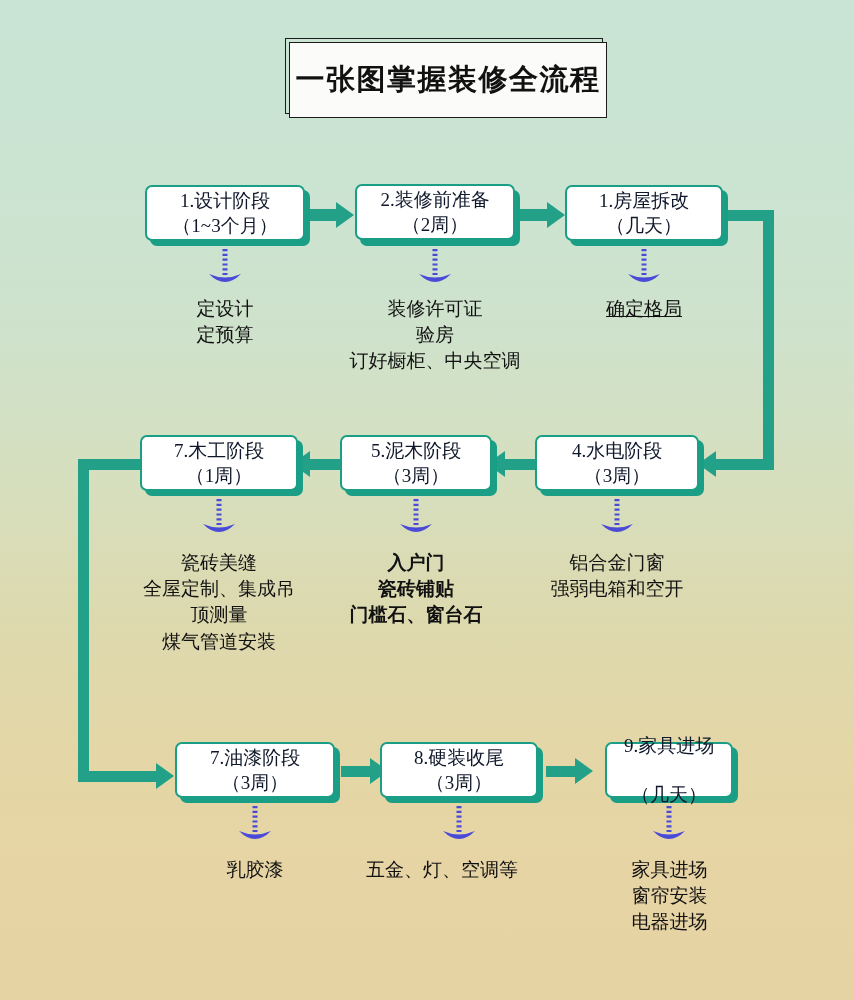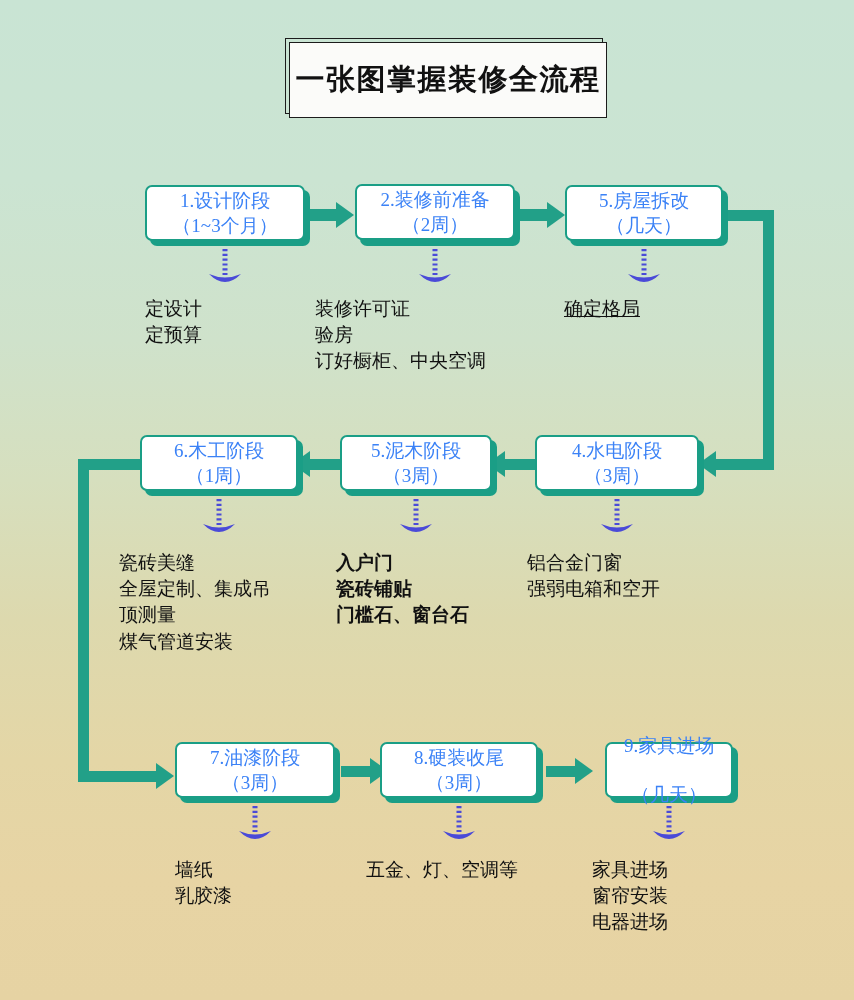"1.设计阶段" .node { color: #3b82f6 -> #0f172a }
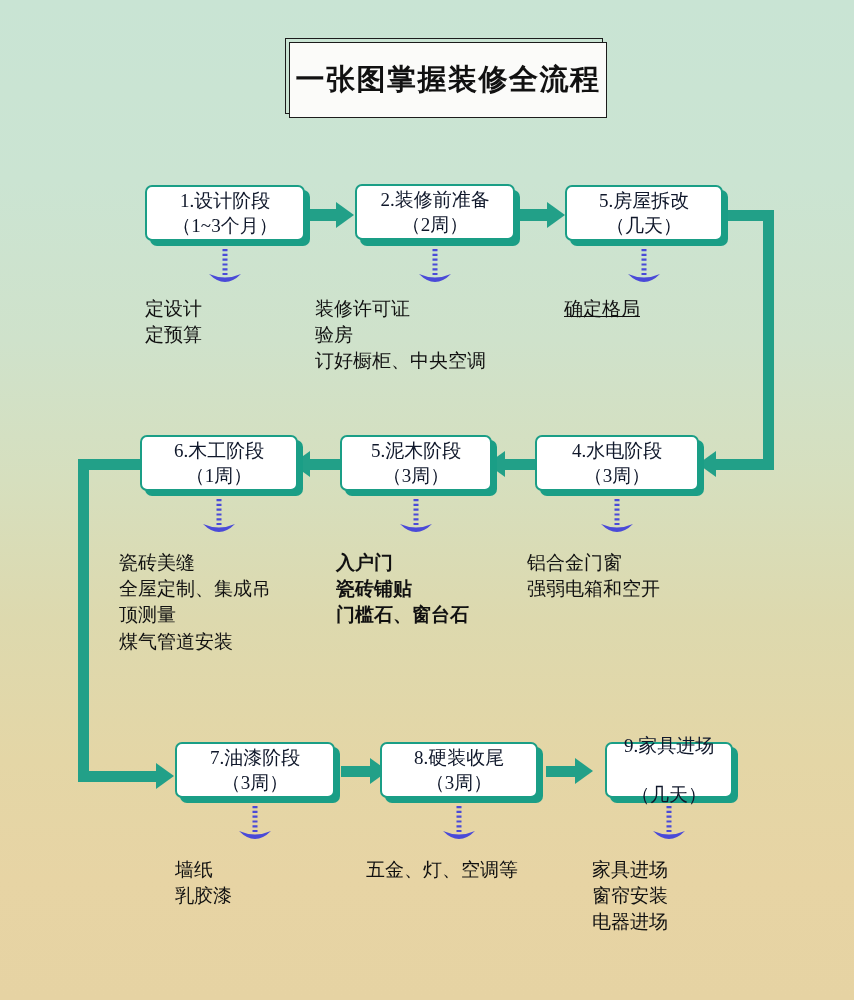"5.房屋拆改" span.ln { text: 5 -> 1 }
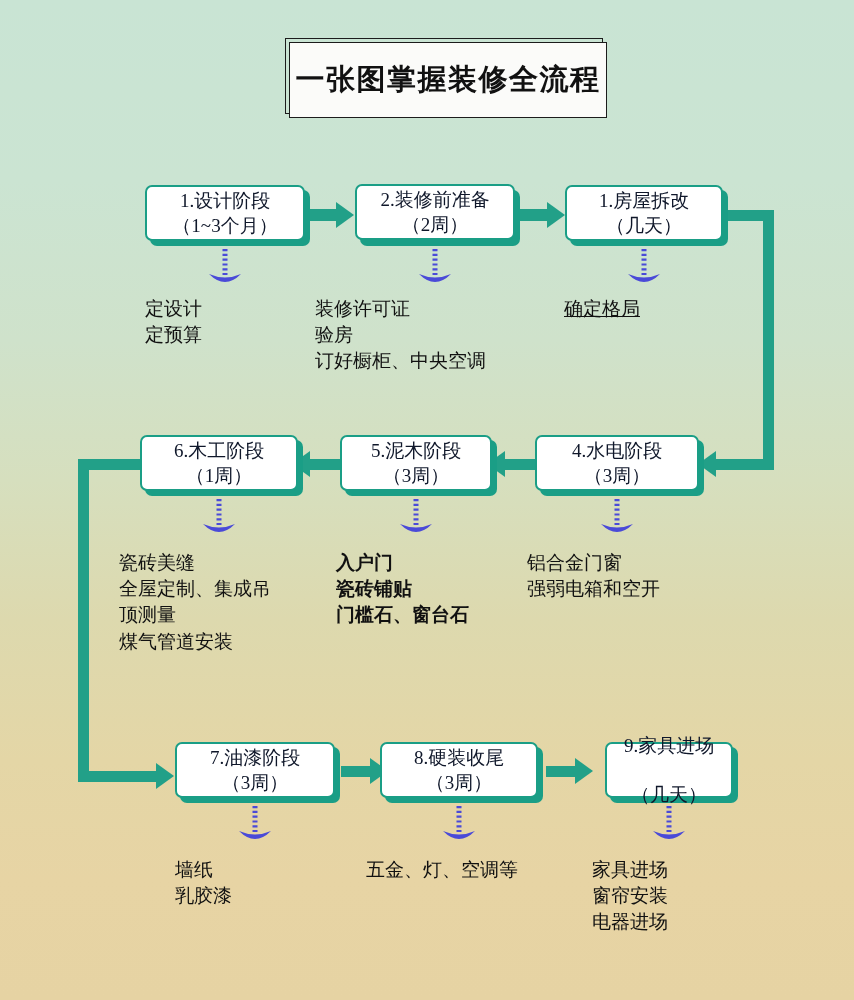"定设计" .annot { text-align: none -> center }
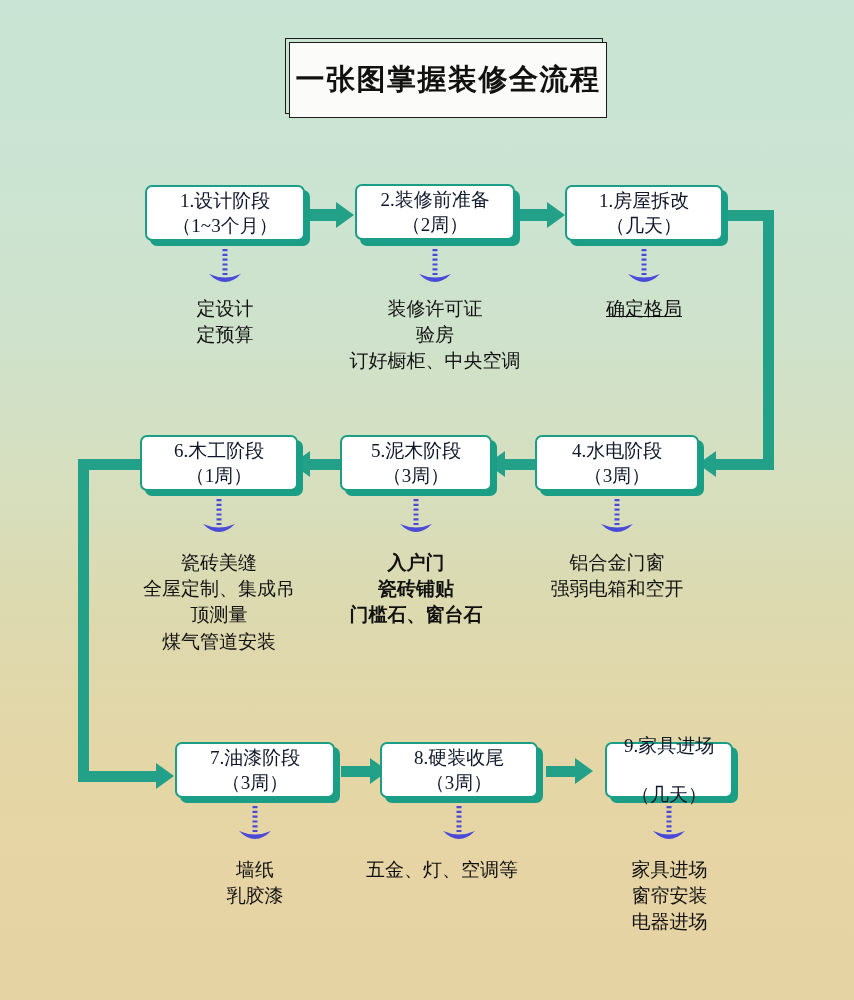"6.木工阶段" span.ln { text: 6 -> 7 }
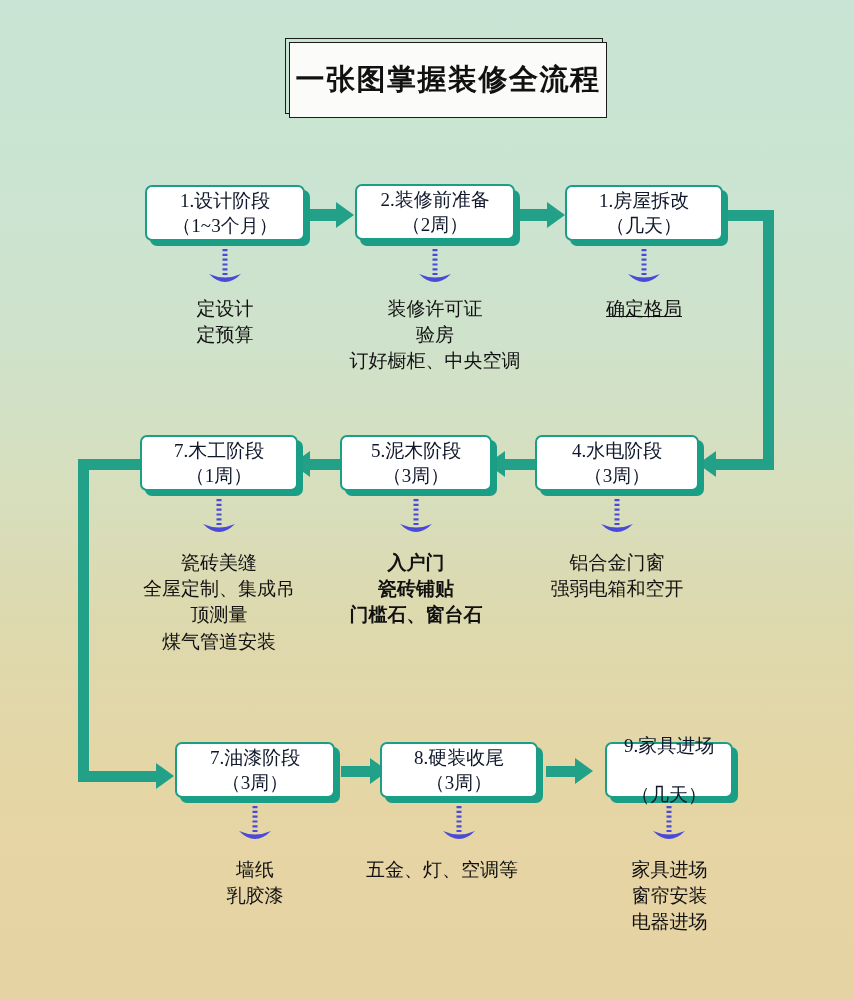"墙纸" span.ln { html: <span>墙纸</span> -> none }
